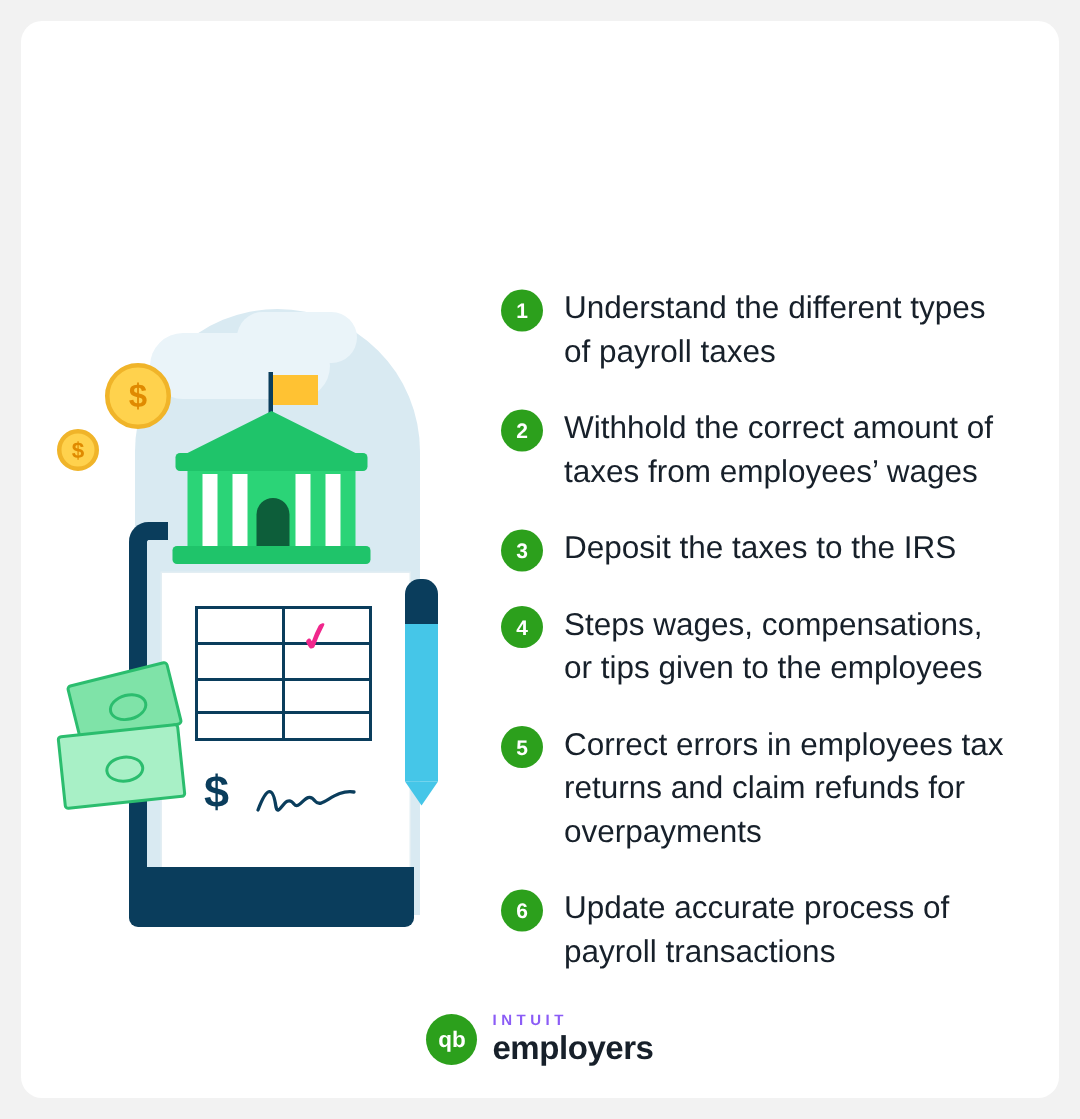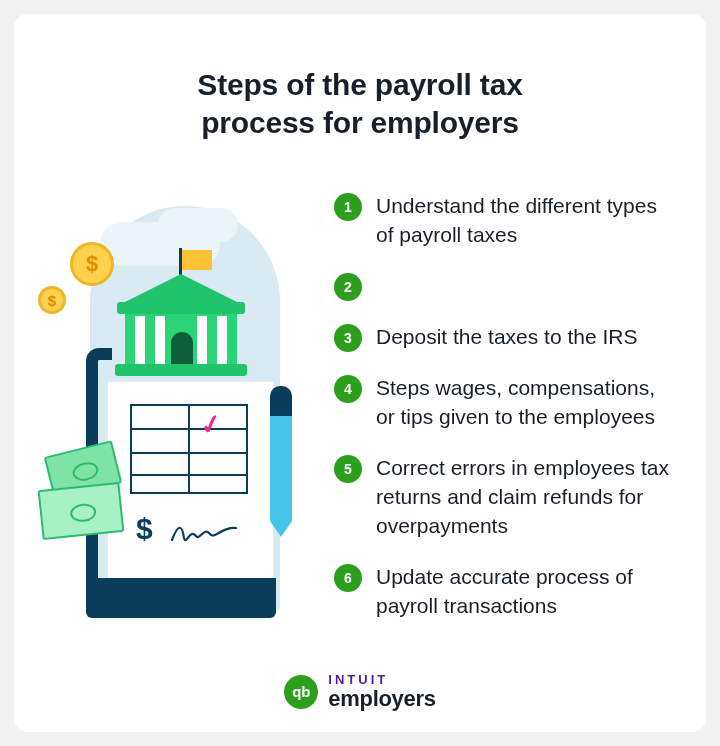"Steps of the payroll tax" h1.title { html: <h1> <span>Steps of the payroll tax</span> <span>process for employers</span> </h1> -> none }
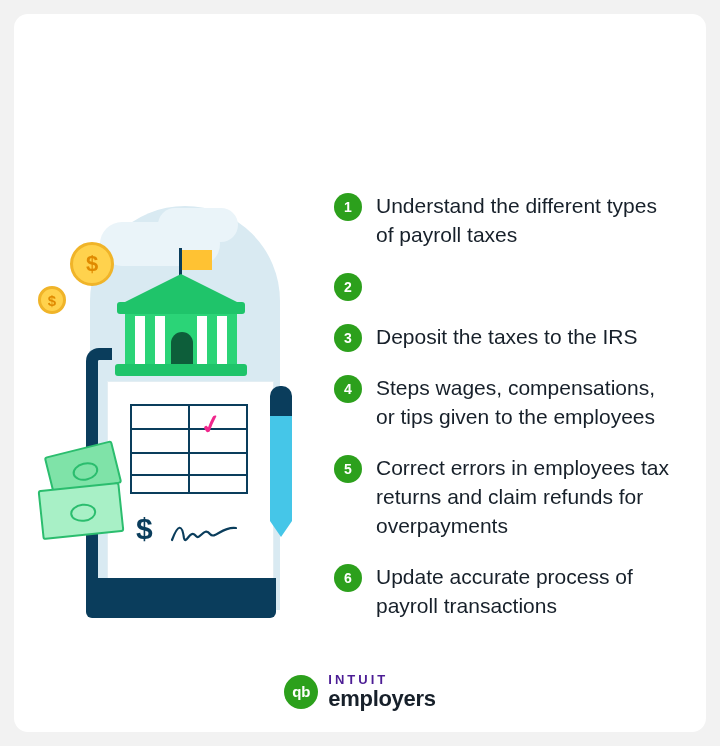"Withhold the correct amount of" div.txt { html: none -> <div>Withhold the correct amount of taxes from employees’ wages</div> }
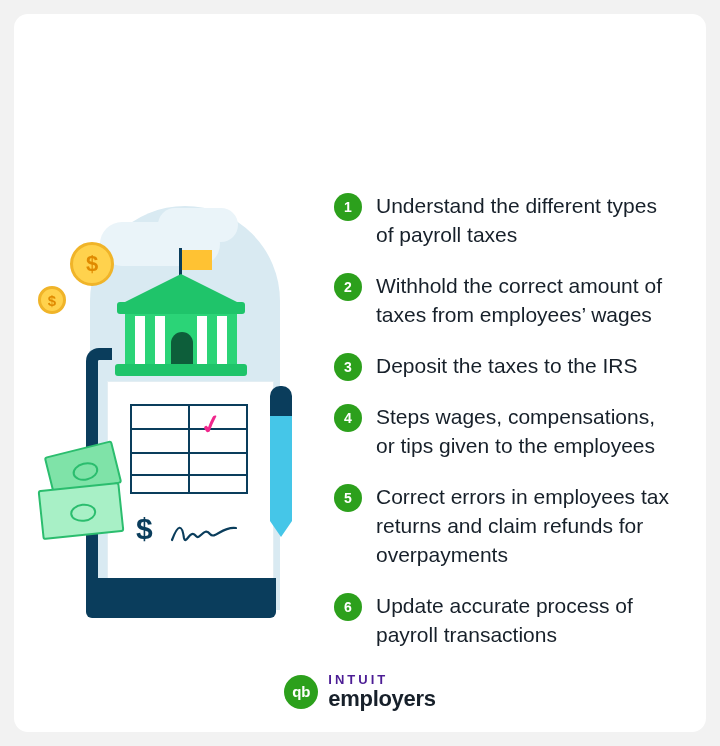"INTUIT" .logo-intuit { color: #4c1d95 -> #8b5cf6; font-size: 13px -> 10px }
